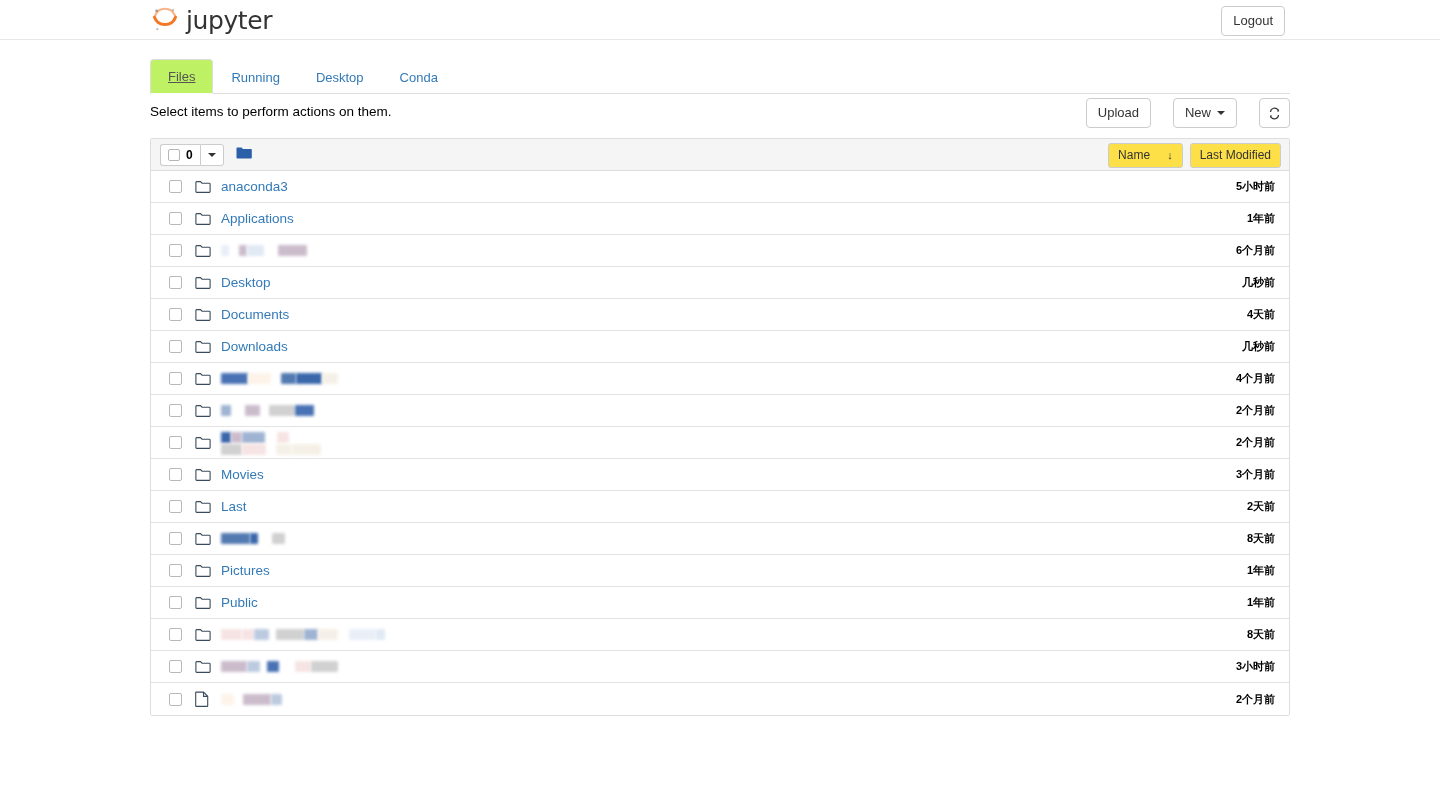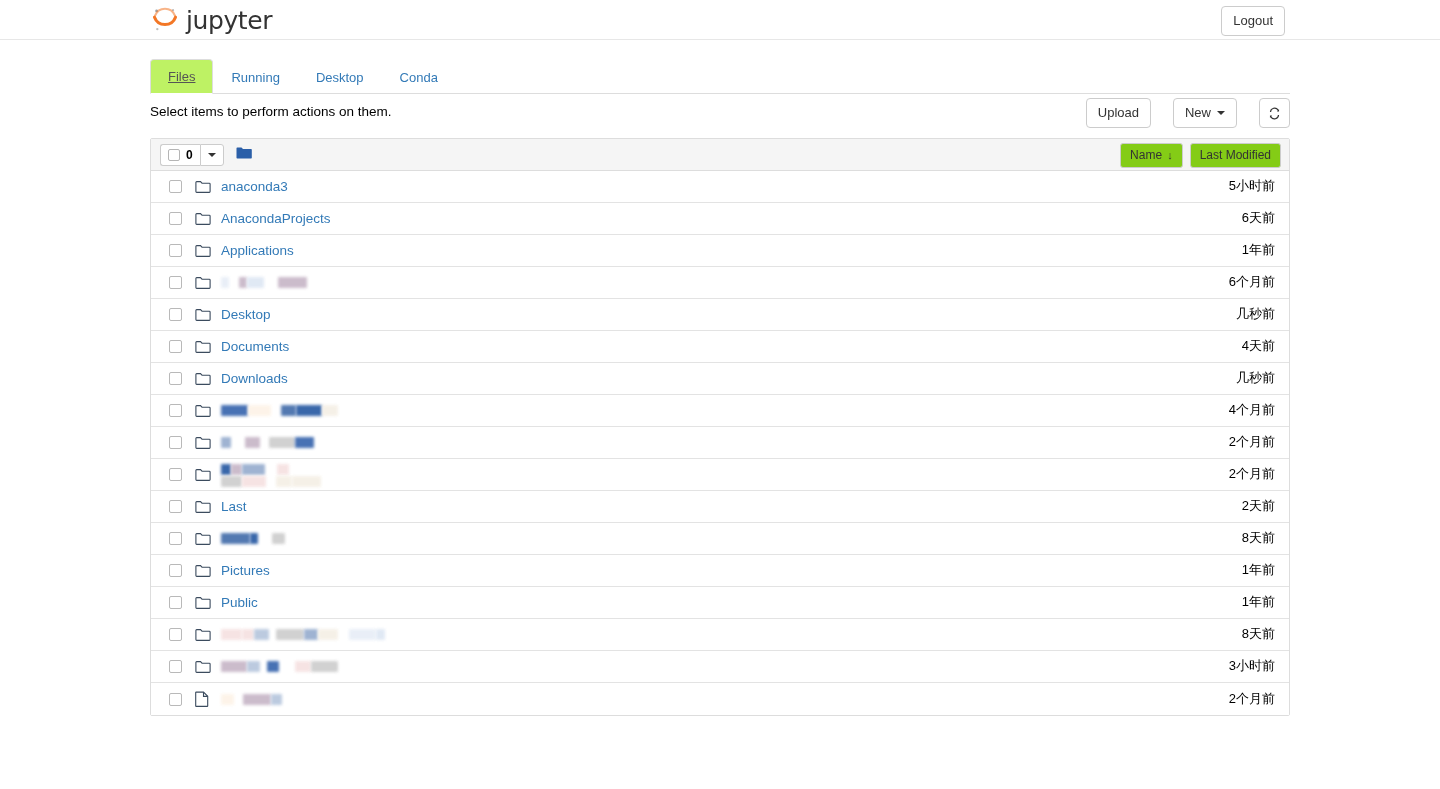"Name" .sort-btn { background: #84cc16 -> #fde047; gap: 5px -> 17px }
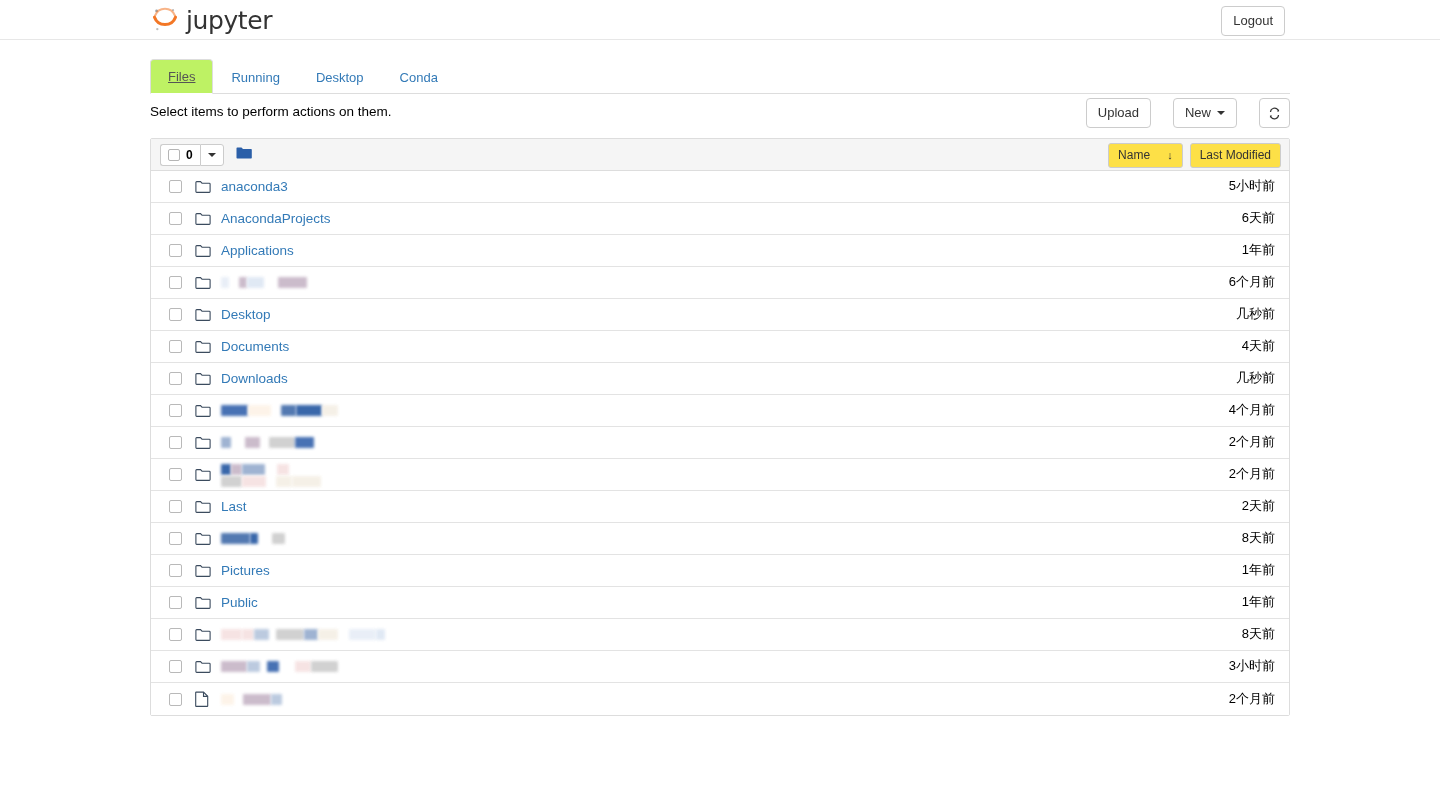"5小时前" .row-time { font-size: 13px -> 11px; font-weight: none -> bold }
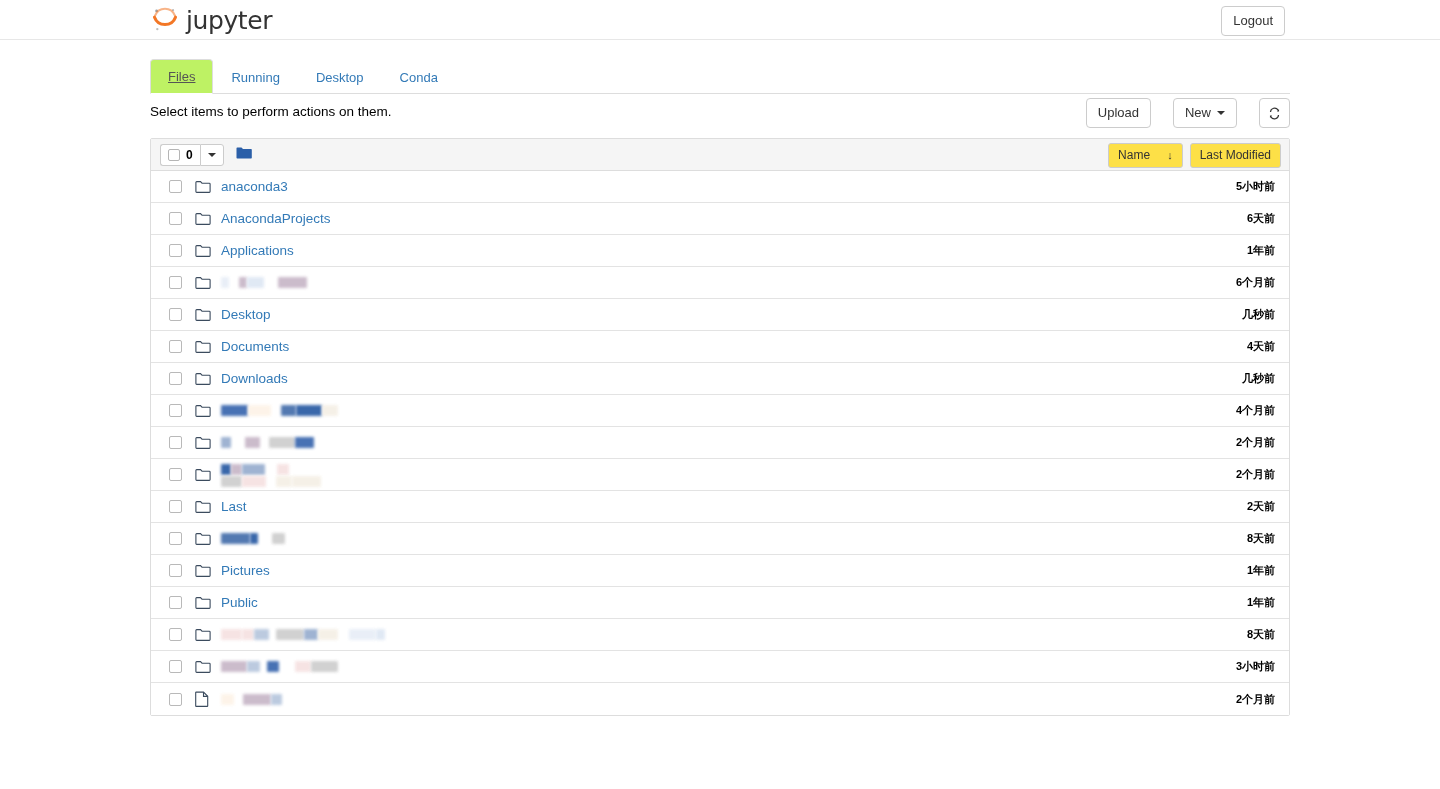"AnacondaProjects" div.row { html: <div> <span></span> <span> <svg> <path></path> </svg> </span> <a>AnacondaProjects</a> <span>6天前</span> </div> -> none }
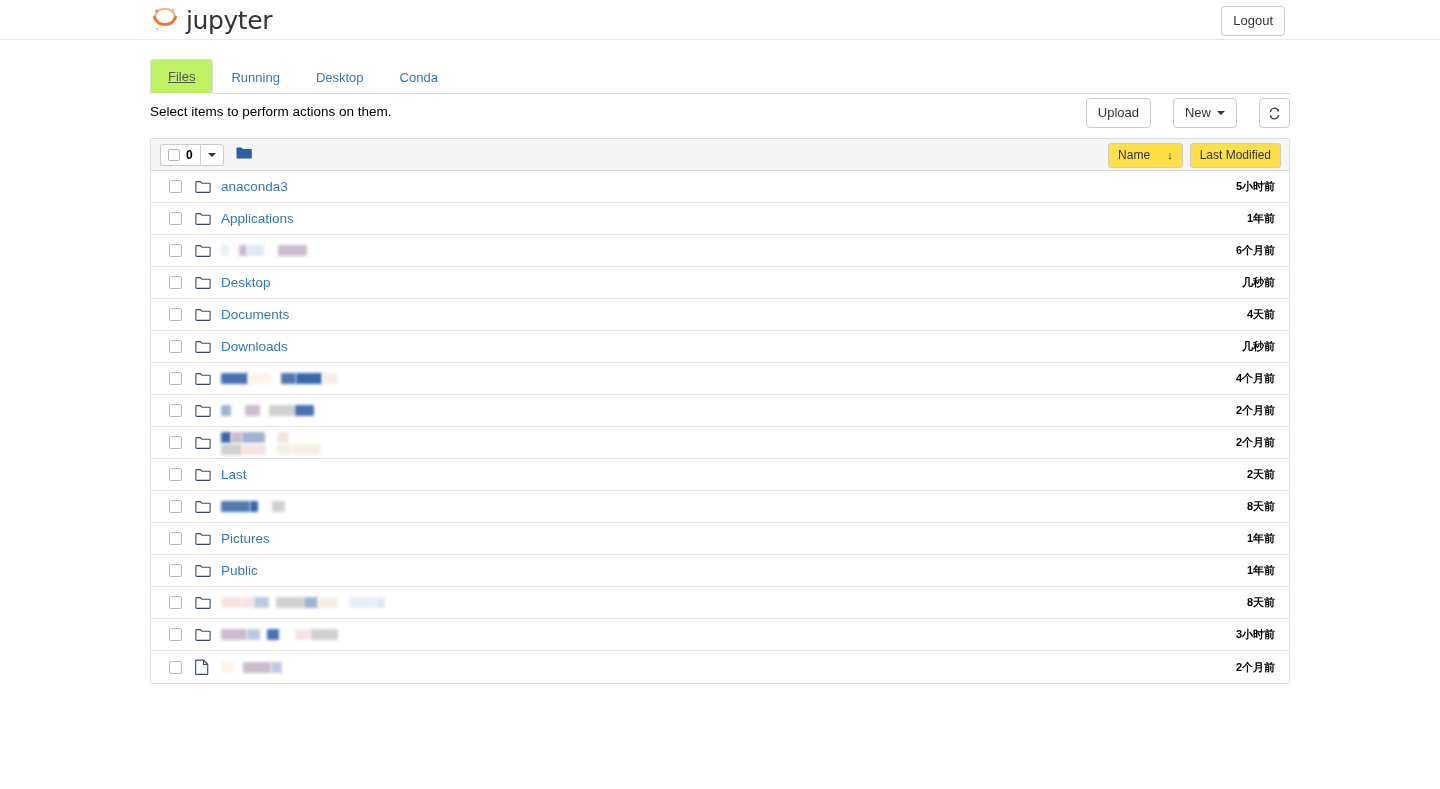"Movies" div.row { html: none -> <div> <span></span> <span> <svg> <path></path> </svg> </span> <a>Movies</a> <span>3个月前</span> </div> }
